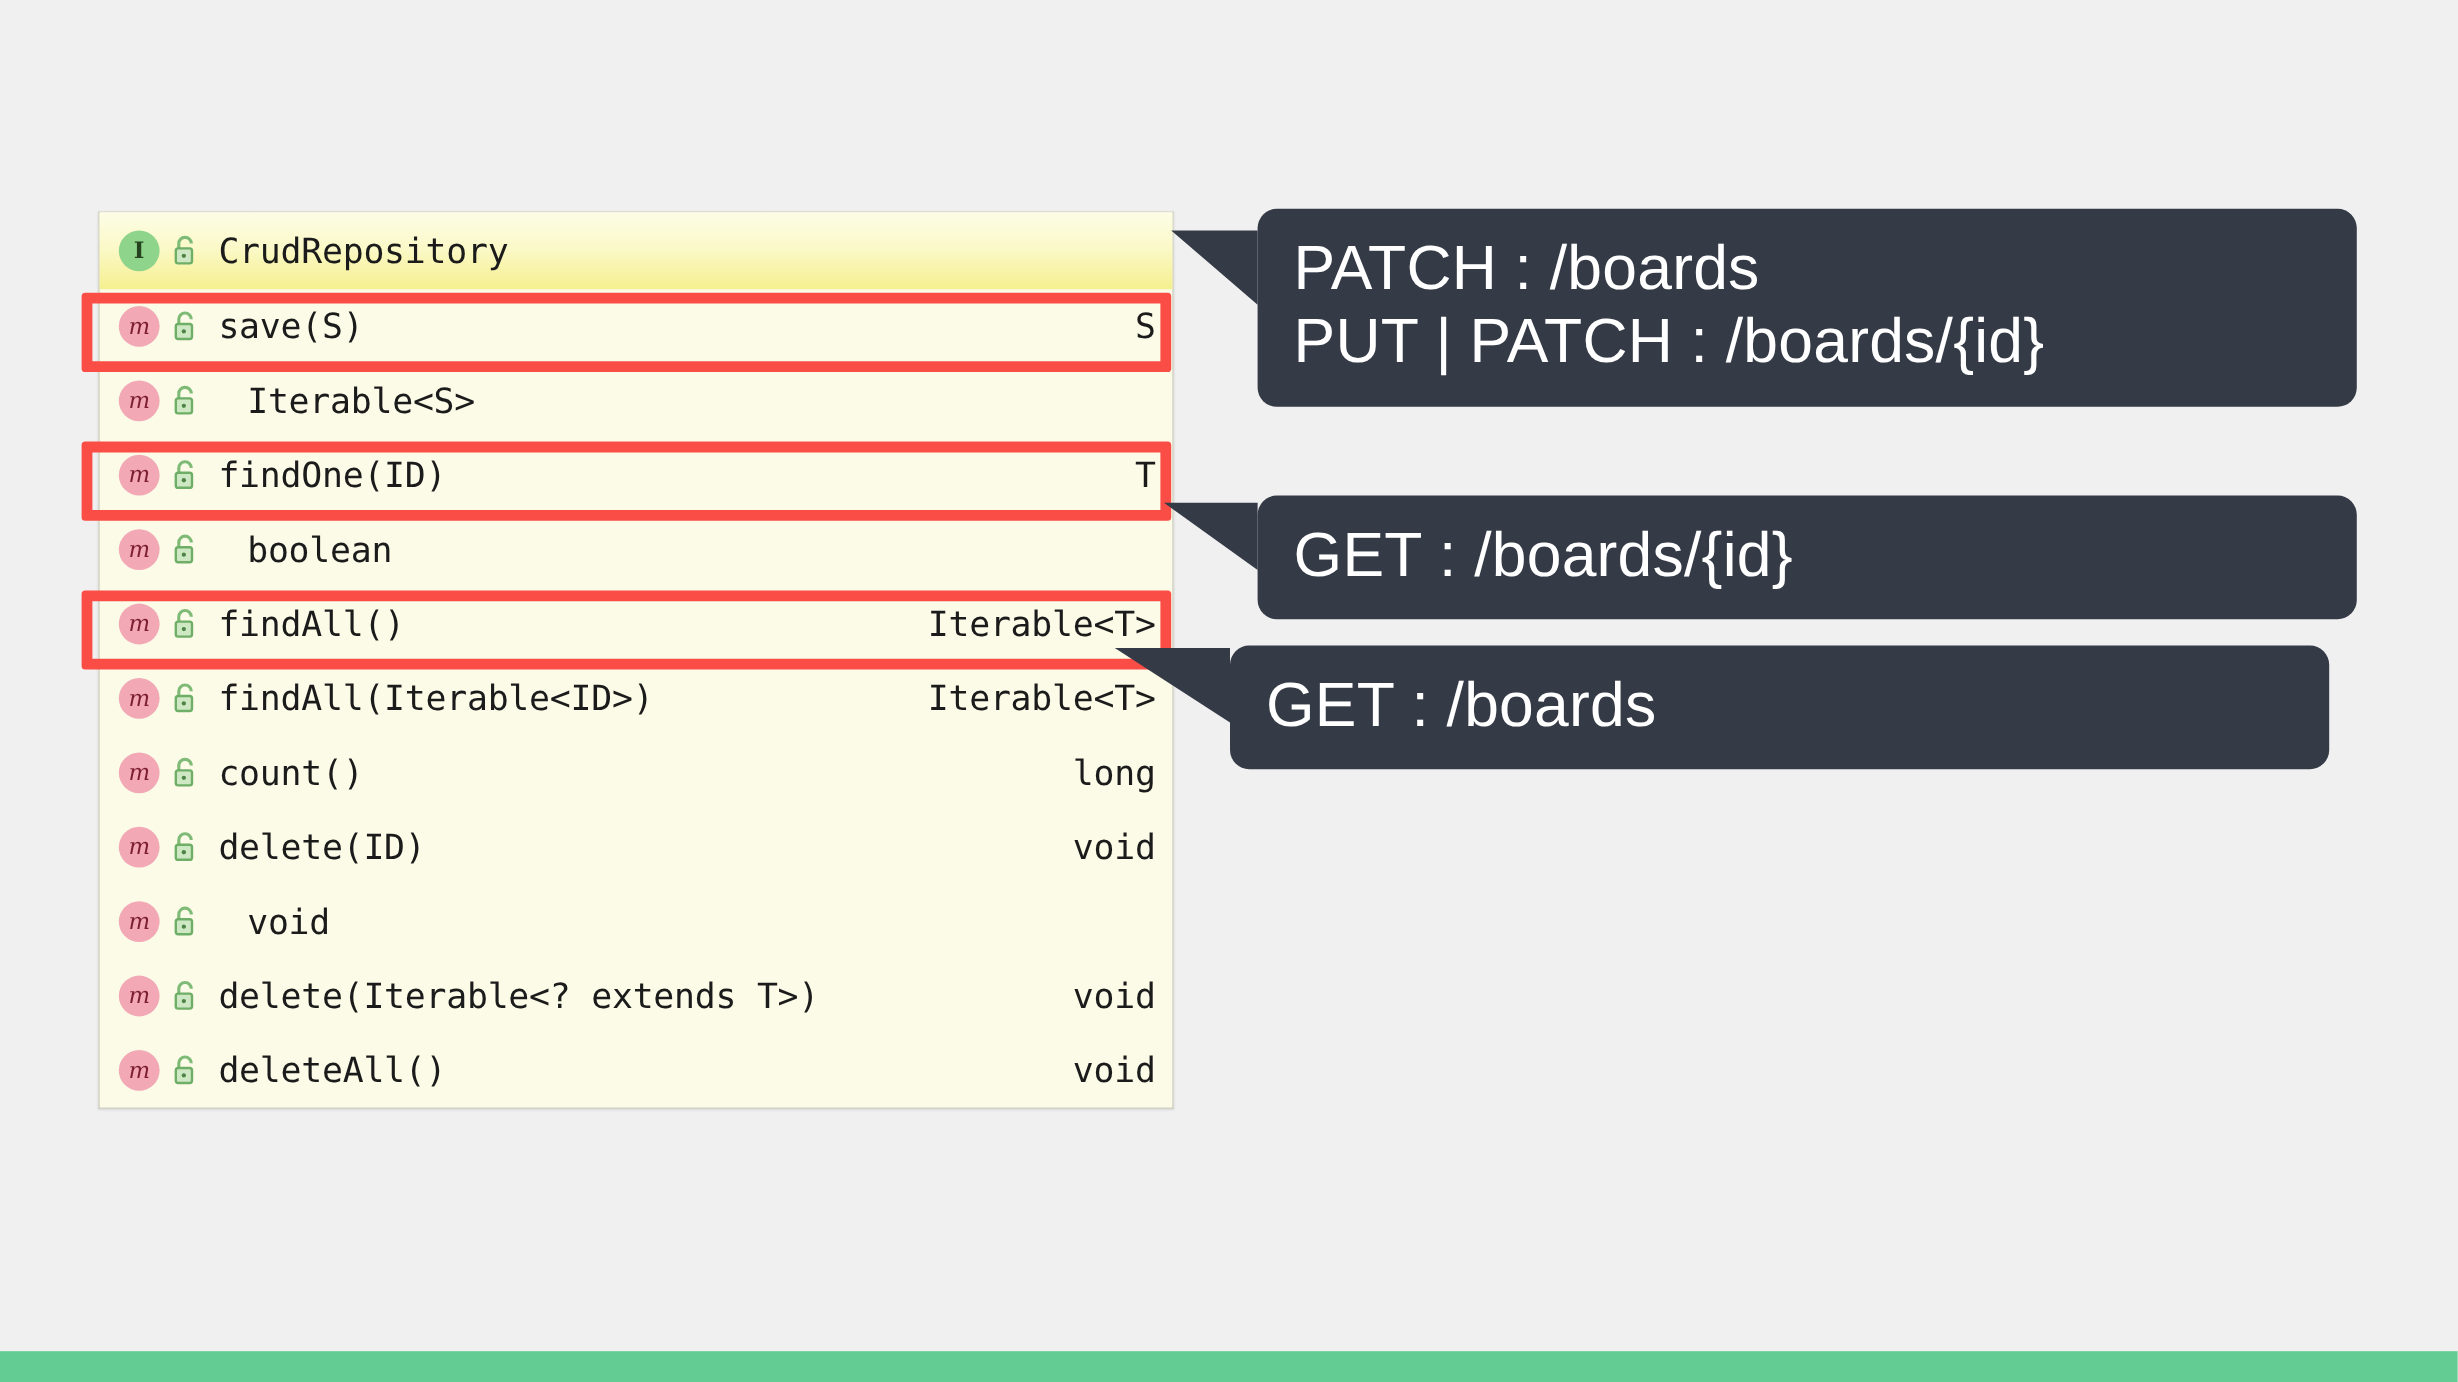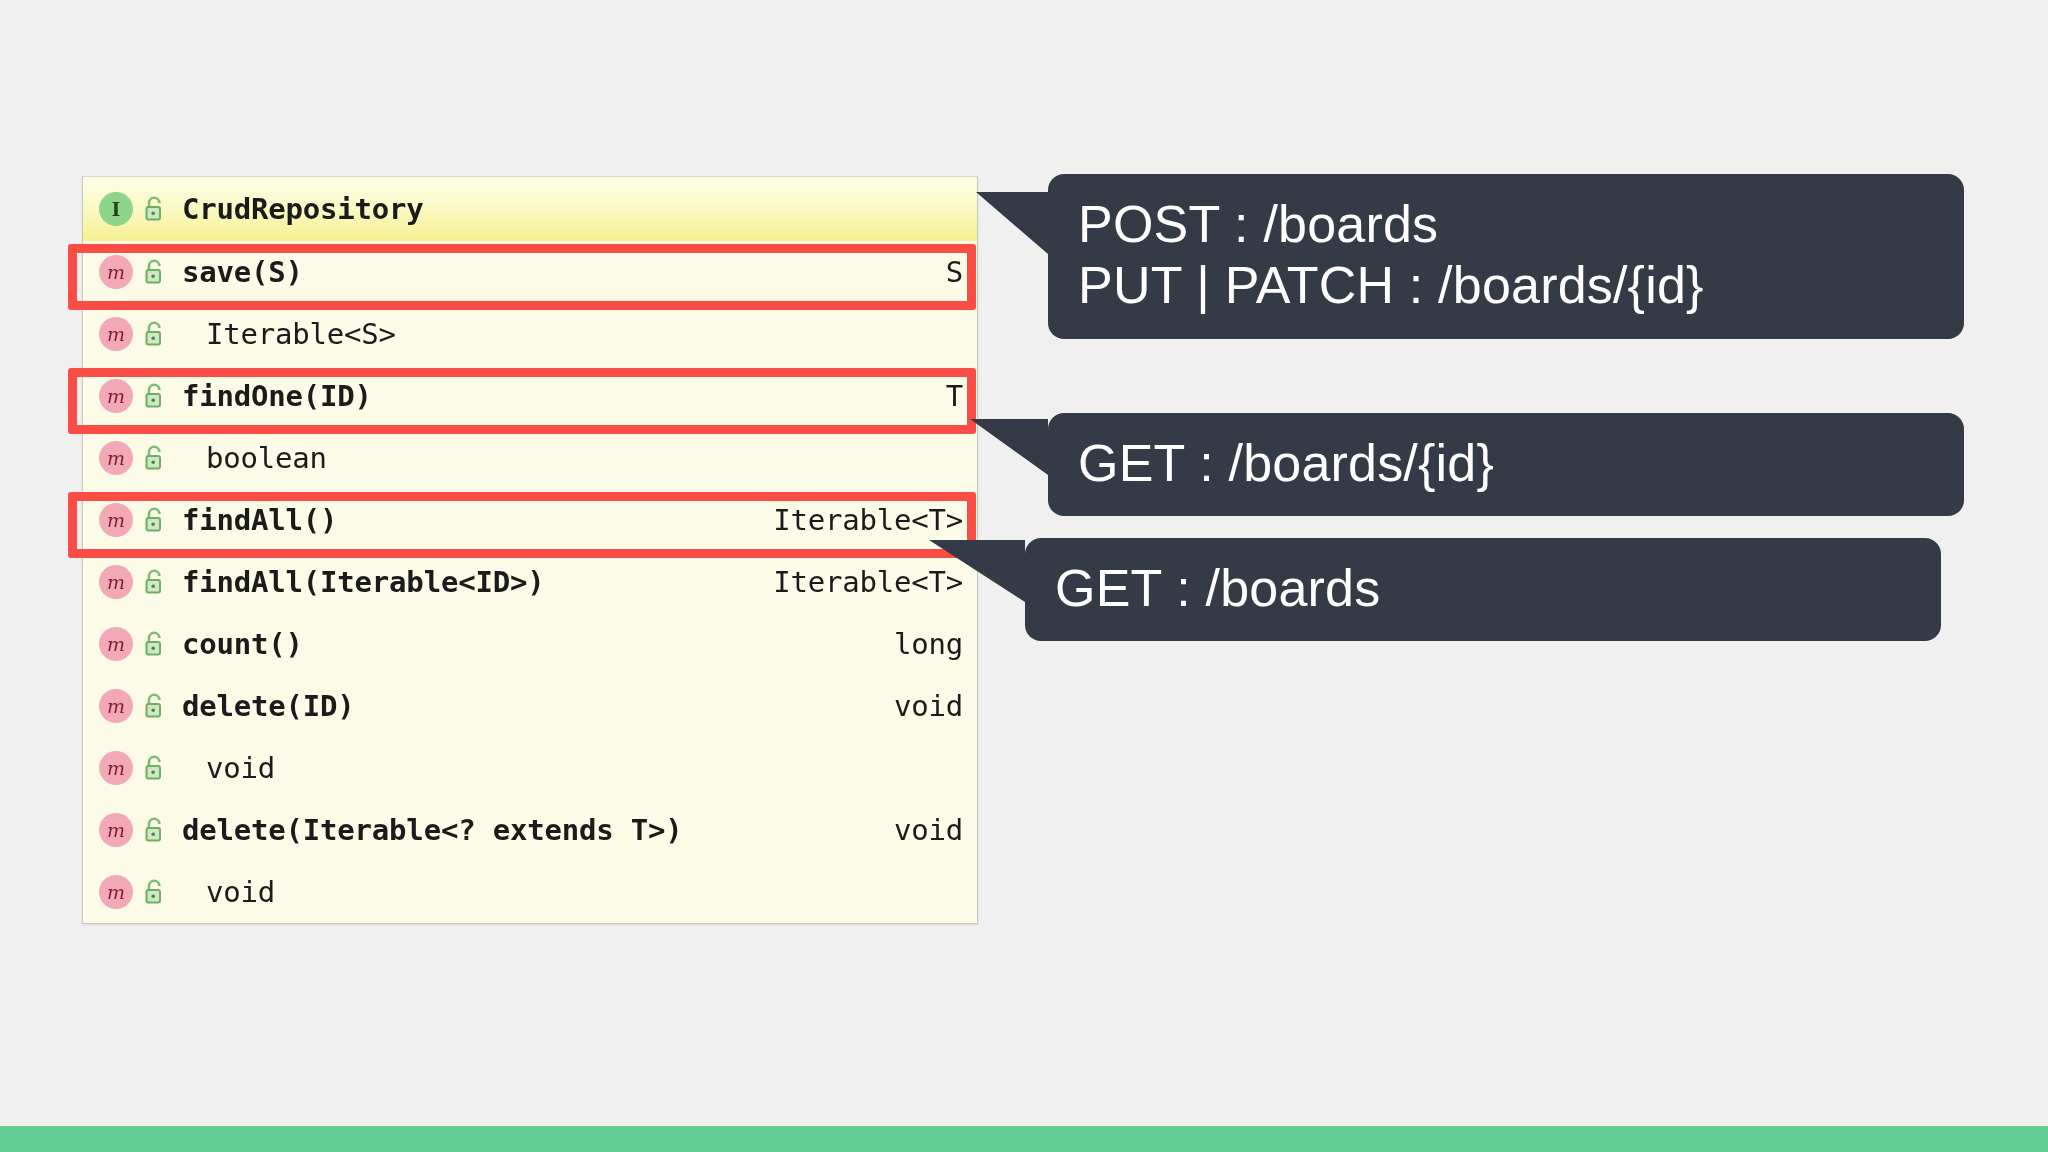"CrudRepository" .member-name { font-weight: bold -> none }
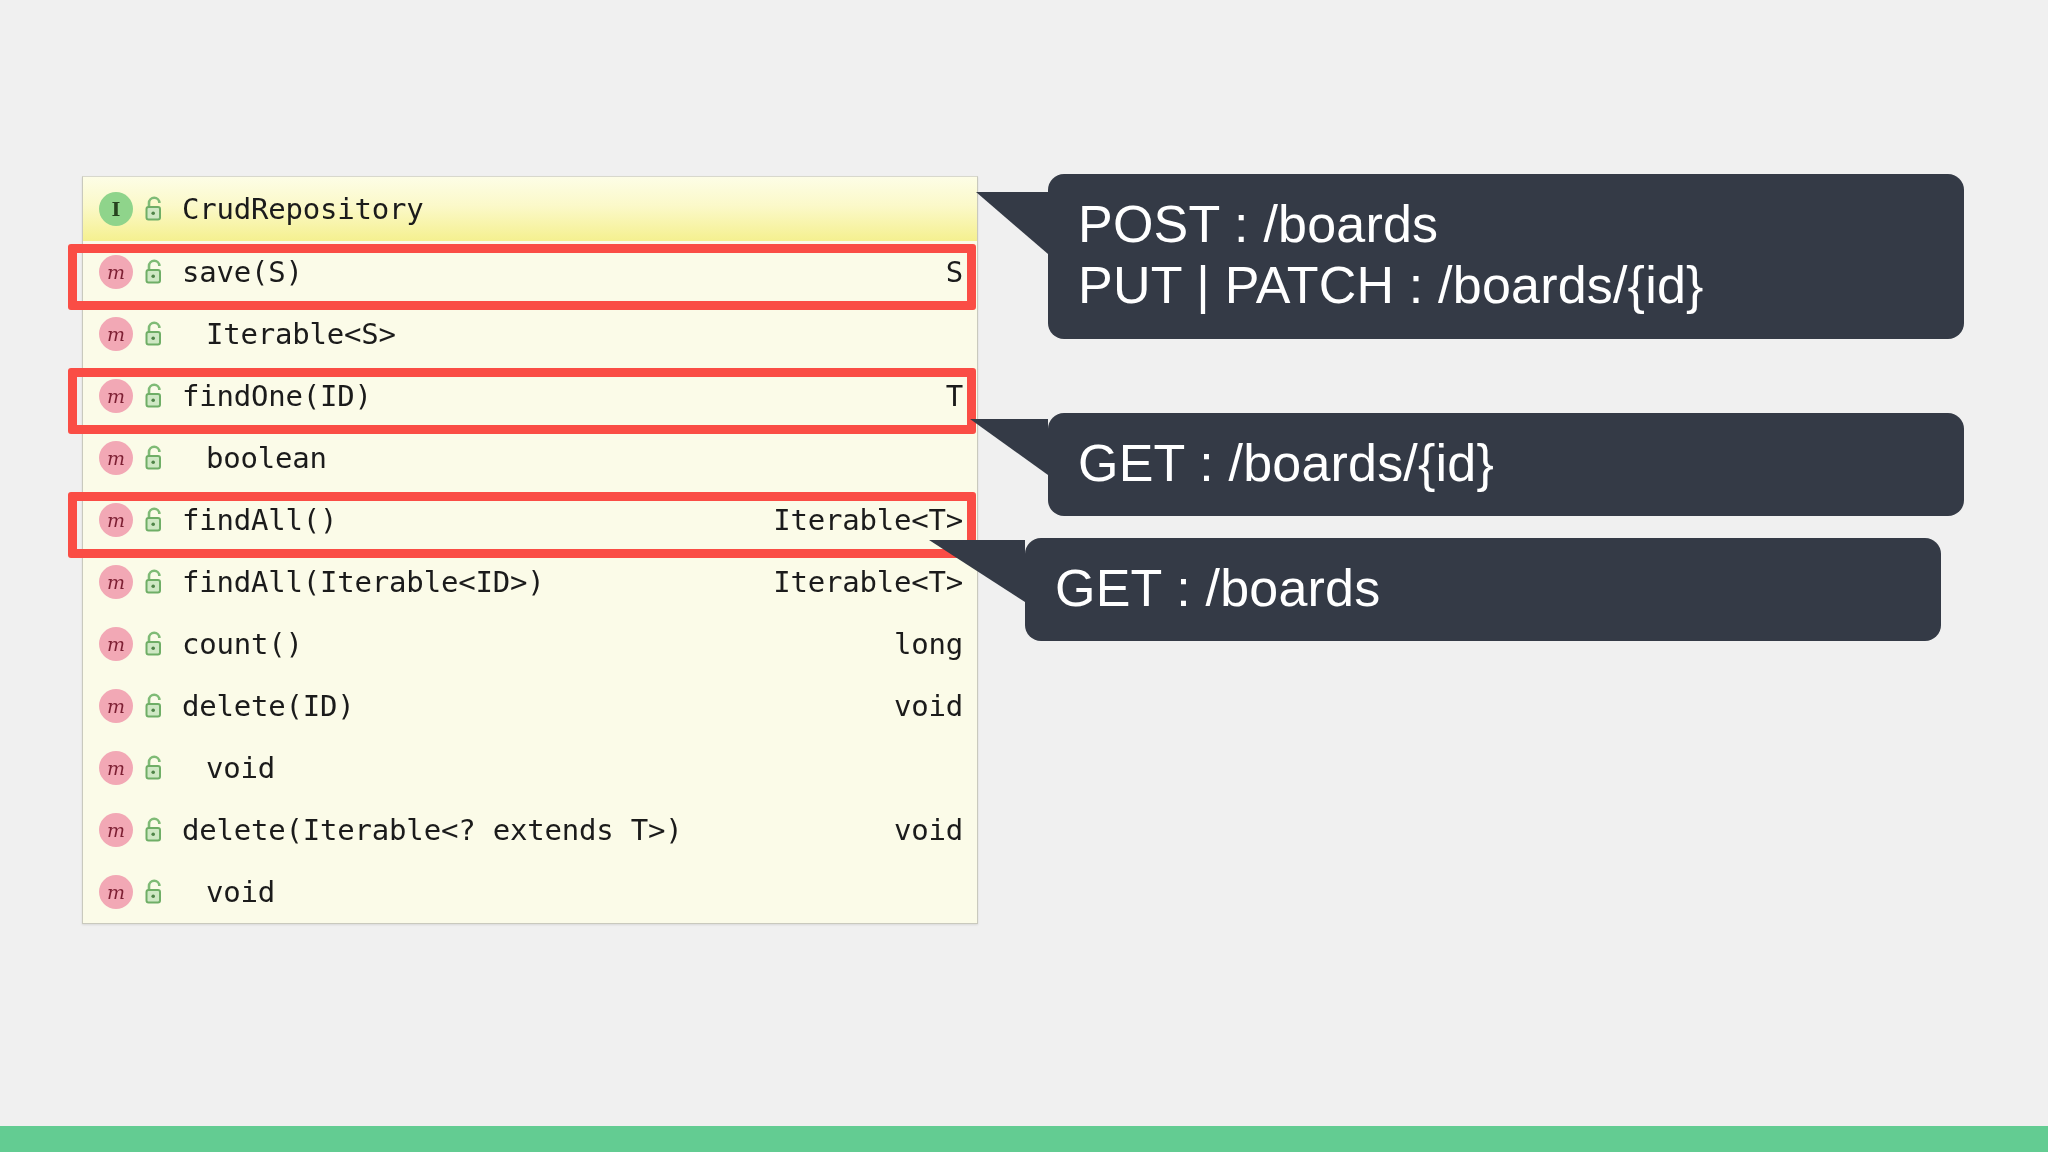"POST : /boards" span.callout-line { text: POST -> PATCH }
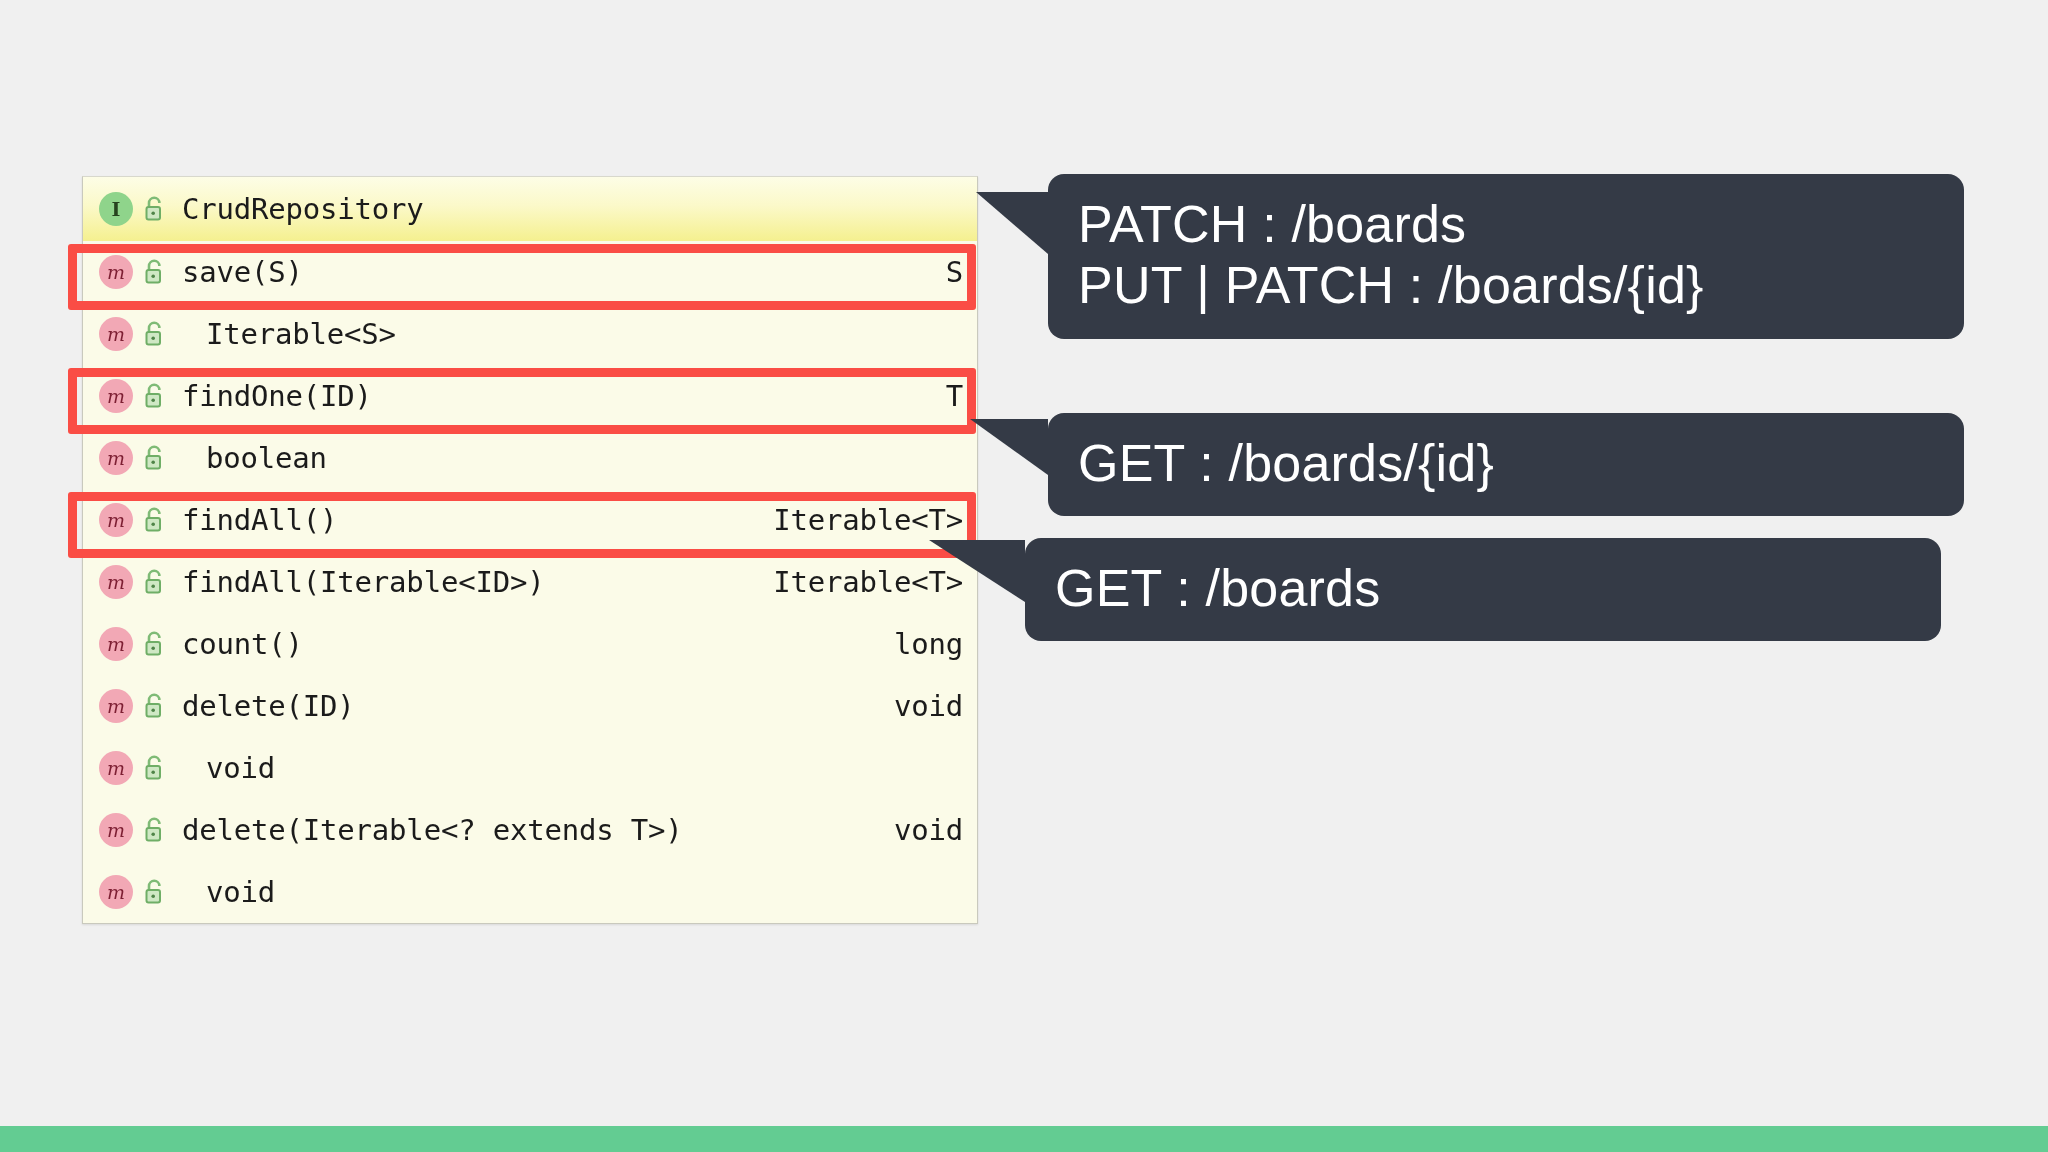"deleteAll()" span.member-name { html: none -> <span>deleteAll()</span> }
